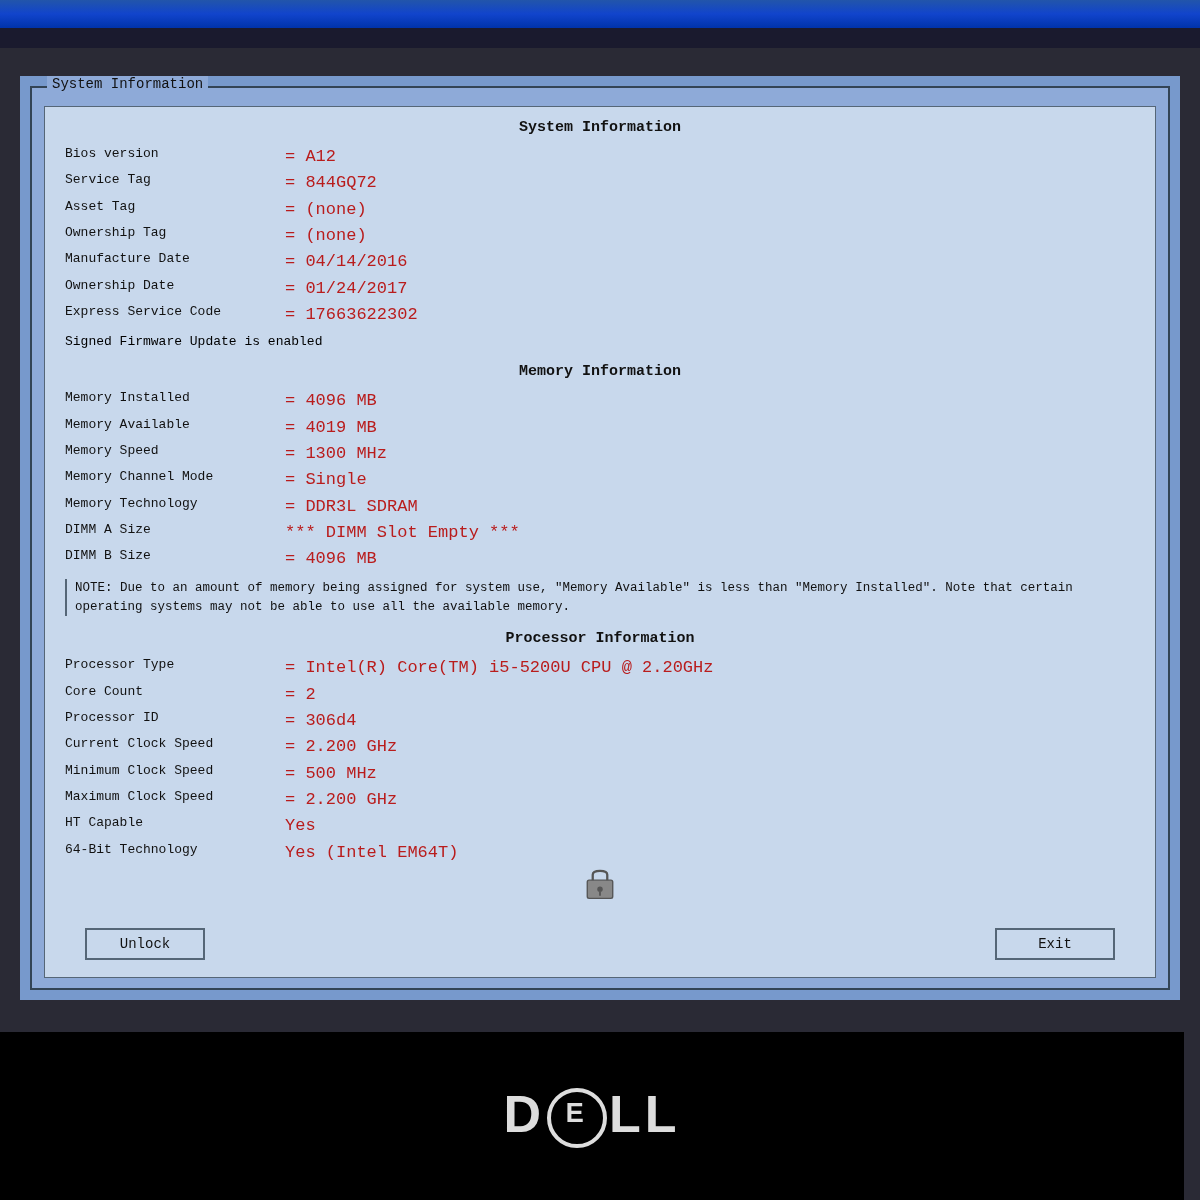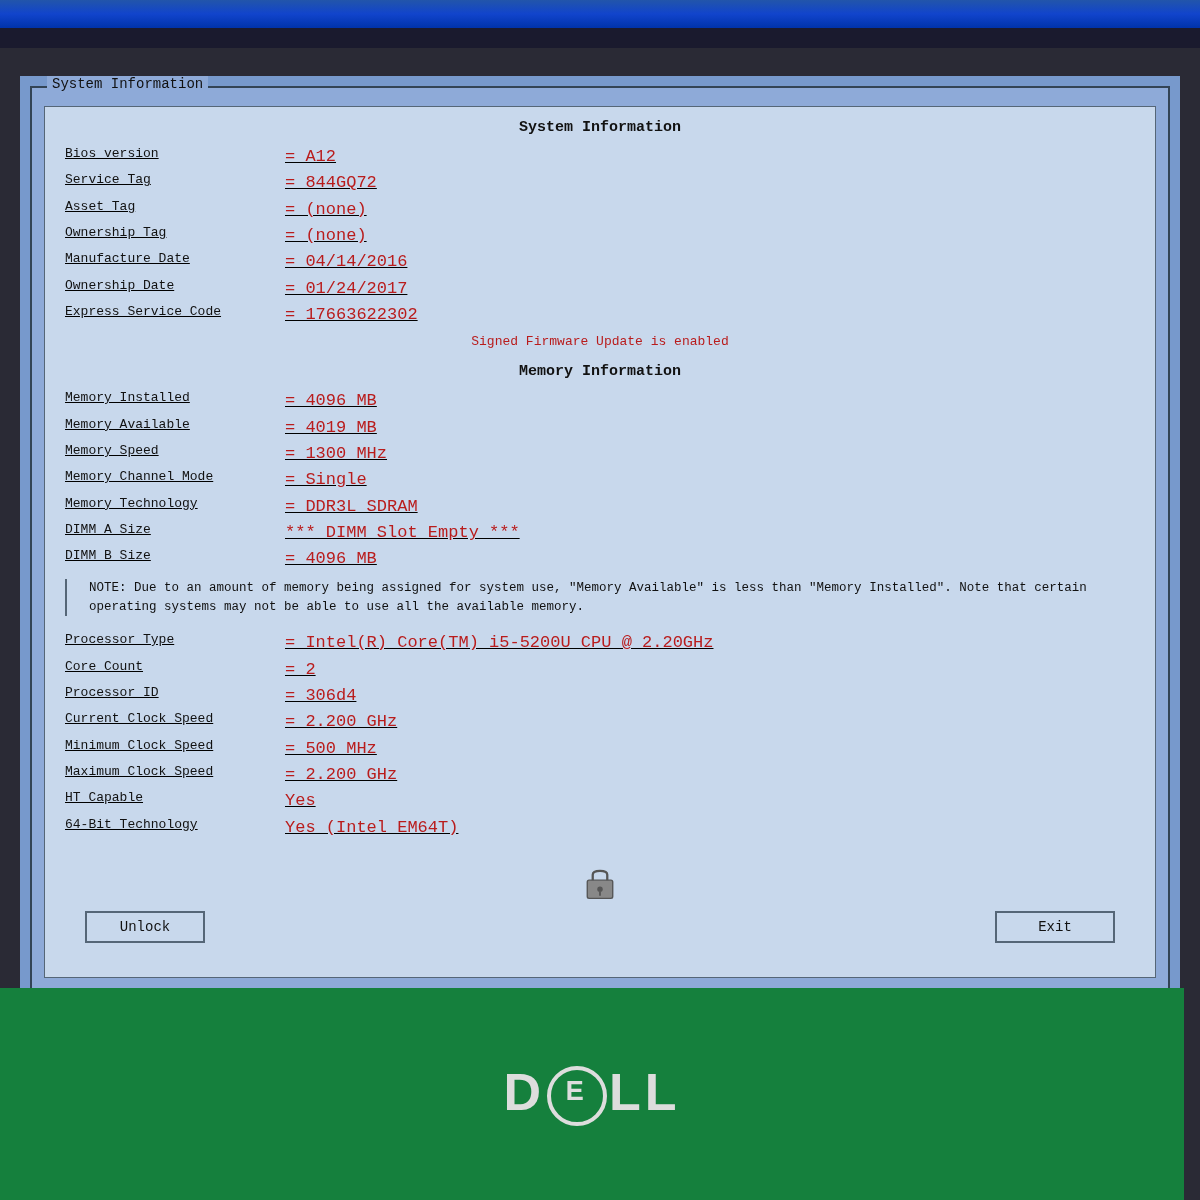"Bios version" .info-row { text-decoration: underline -> none }
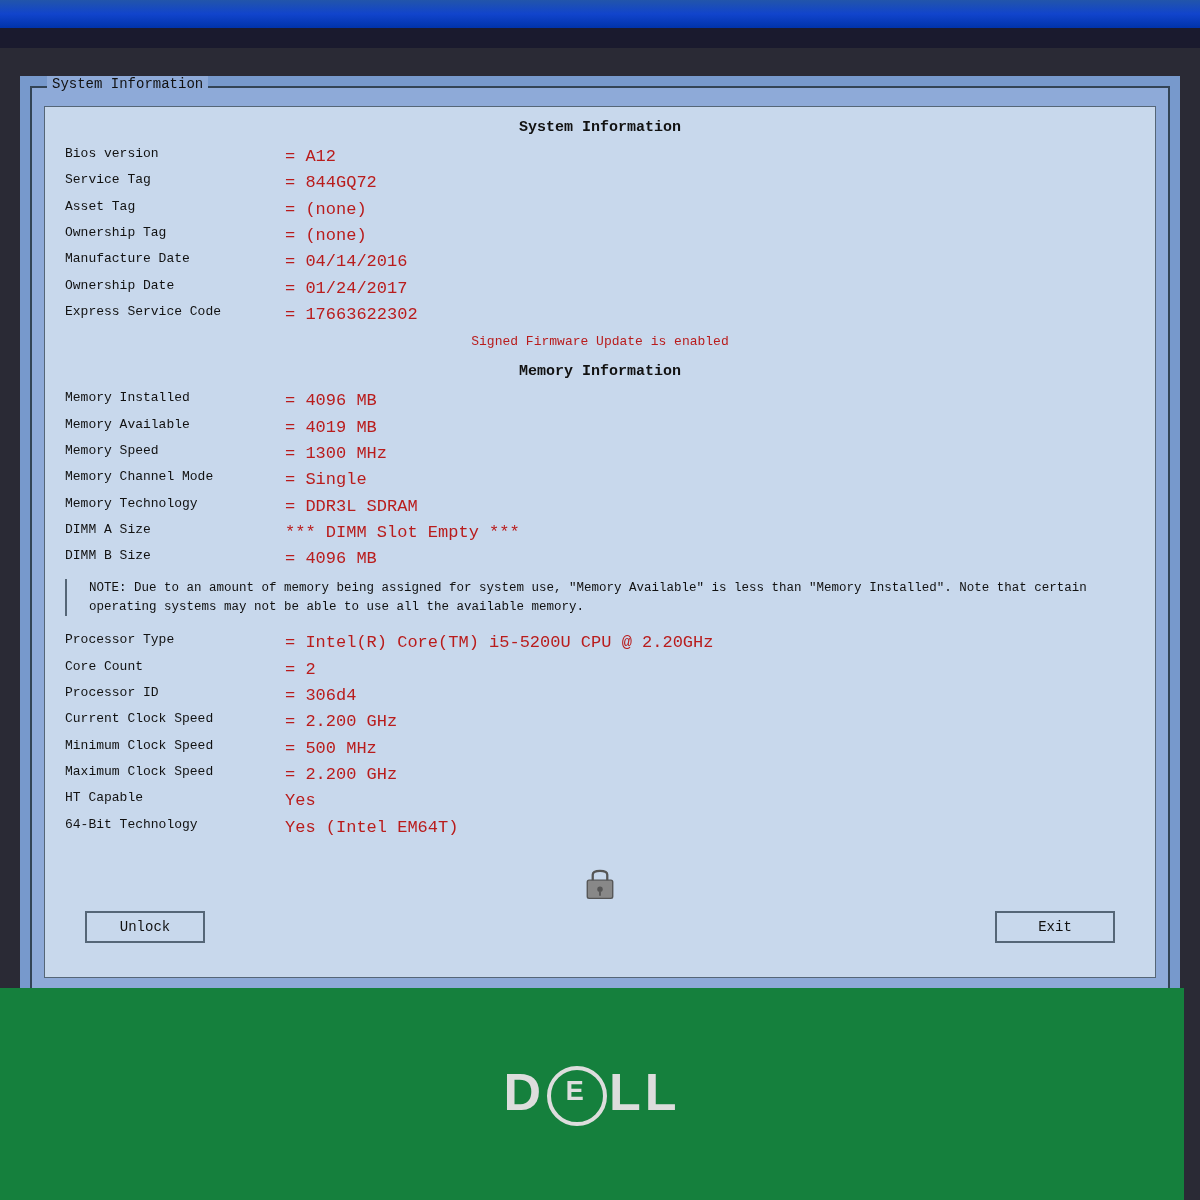"Signed Firmware Update is enabled" .signed-firmware { color: #b91c1c -> #000000; text-align: center -> none }
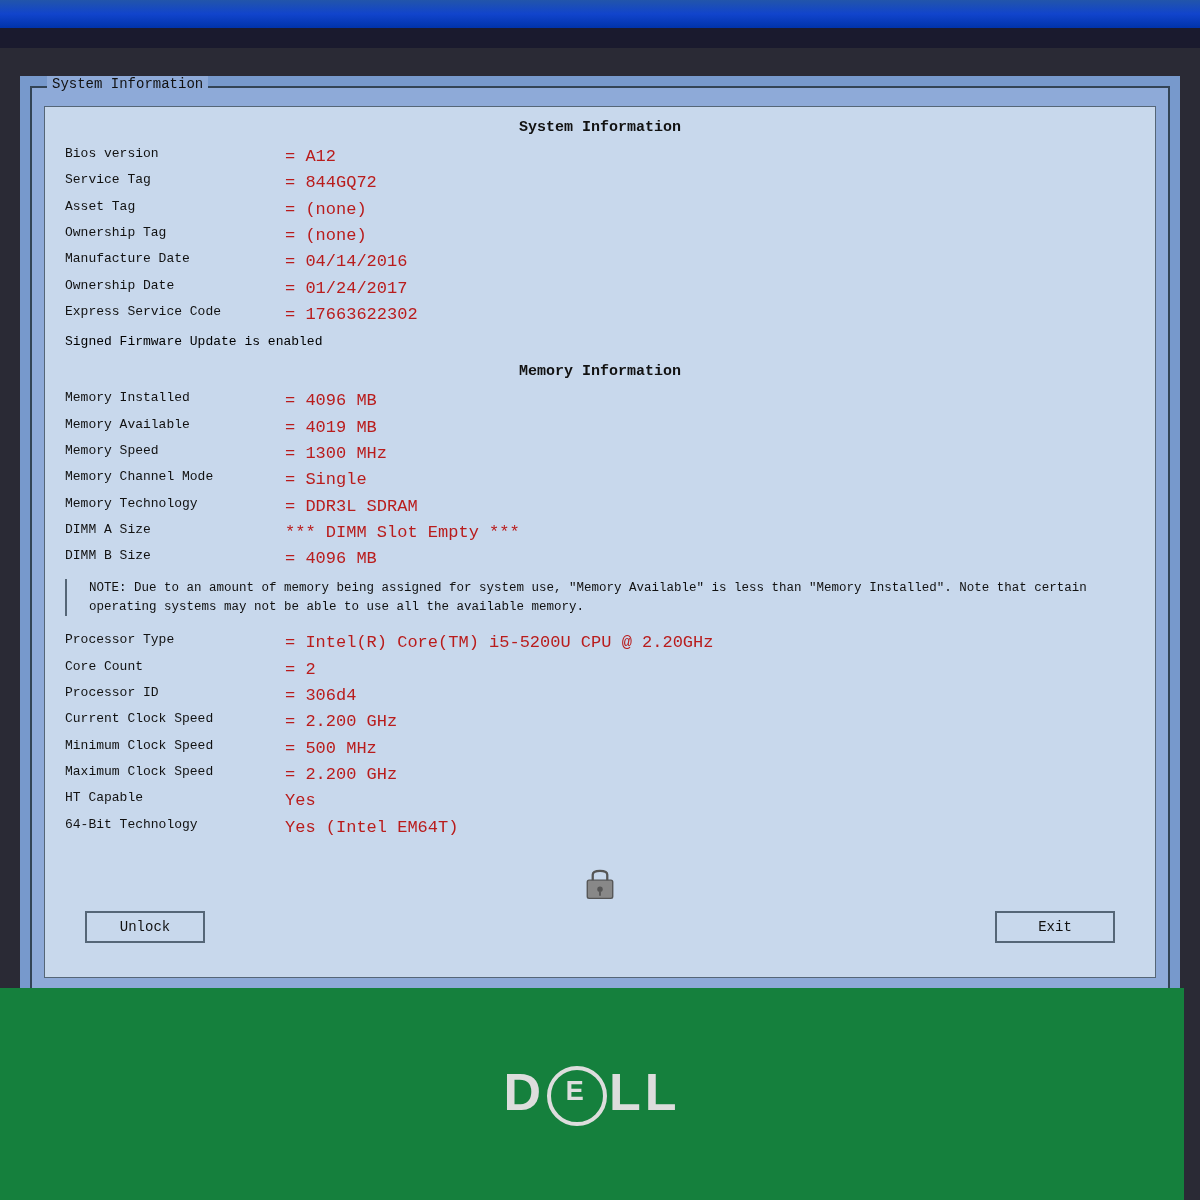"NOTE: Due to an amount" .note-text { padding-left: 22px -> 8px }
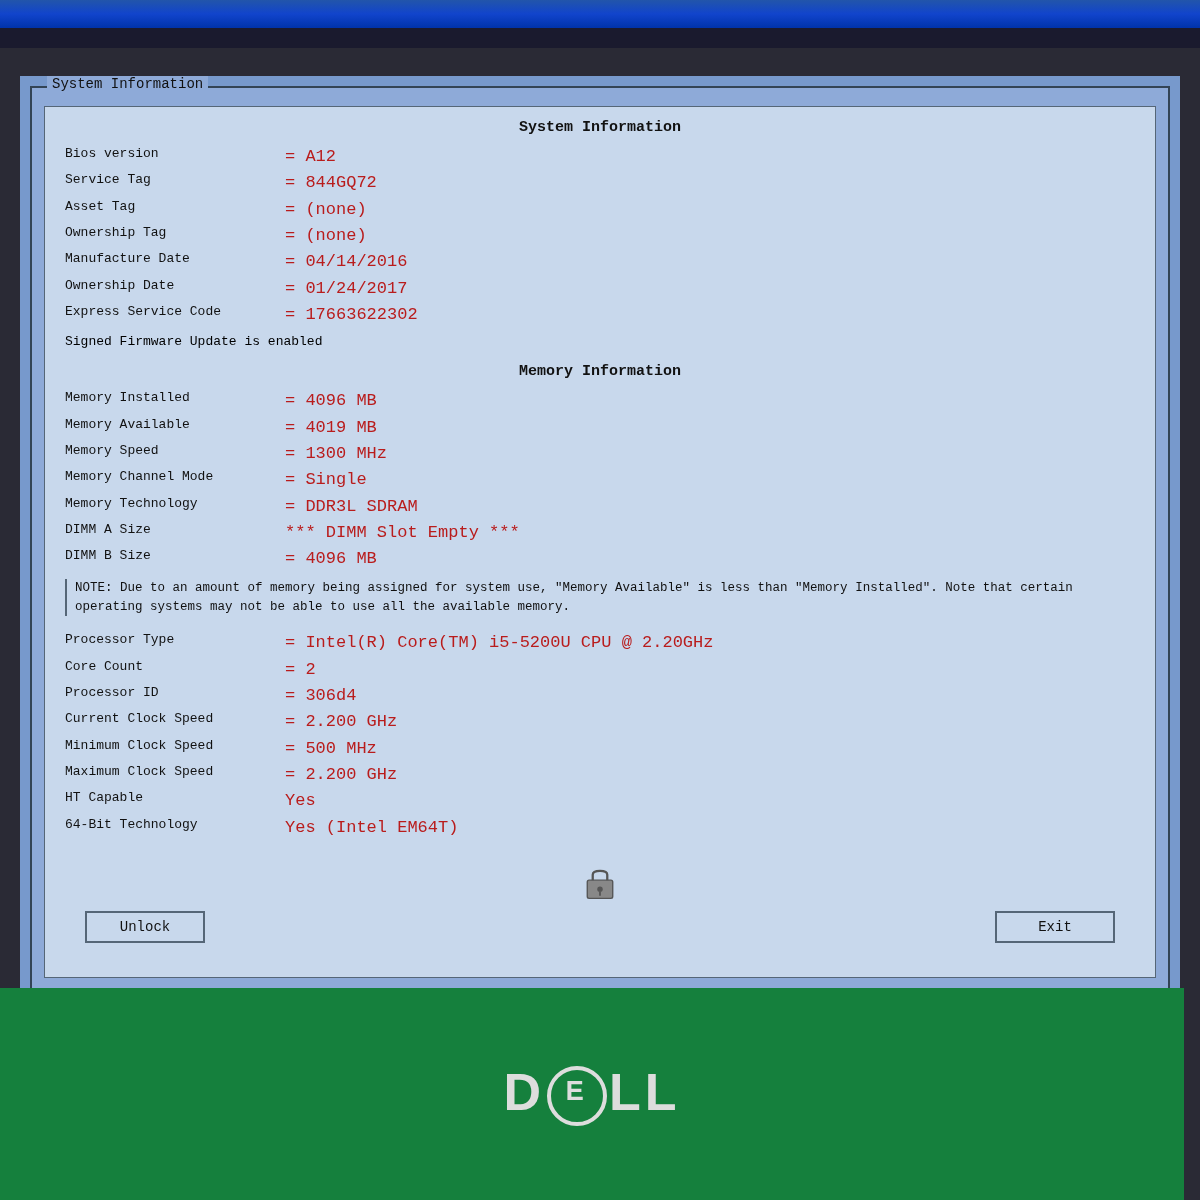"Processor Information" div.section-title { html: none -> <div>Processor Information</div> }
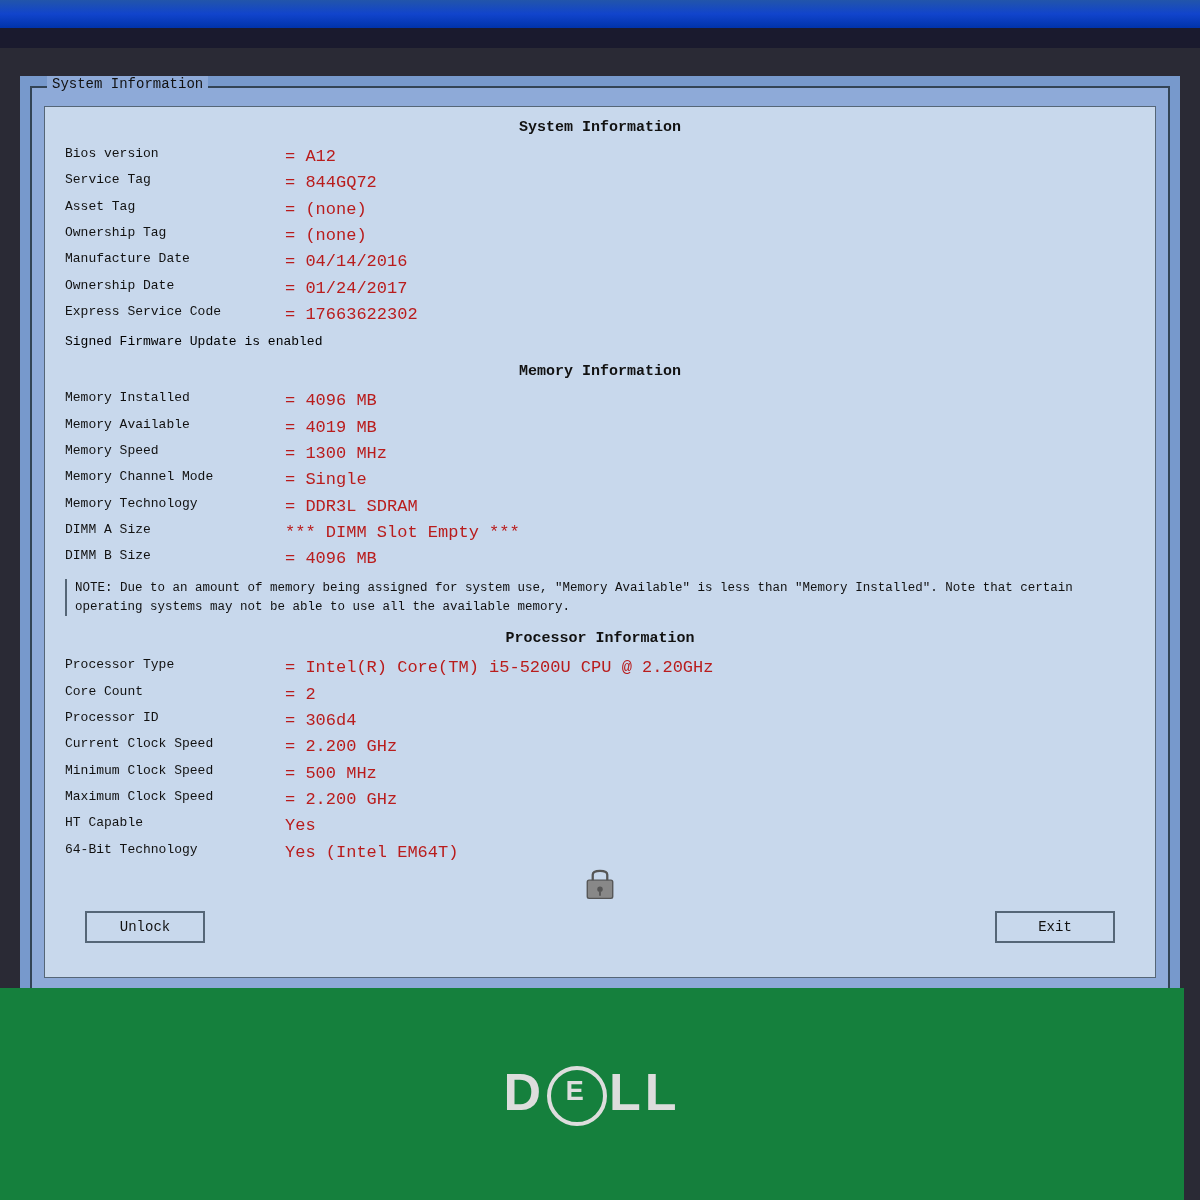"Unlock" .bottom-buttons { bottom: 19px -> 2px }
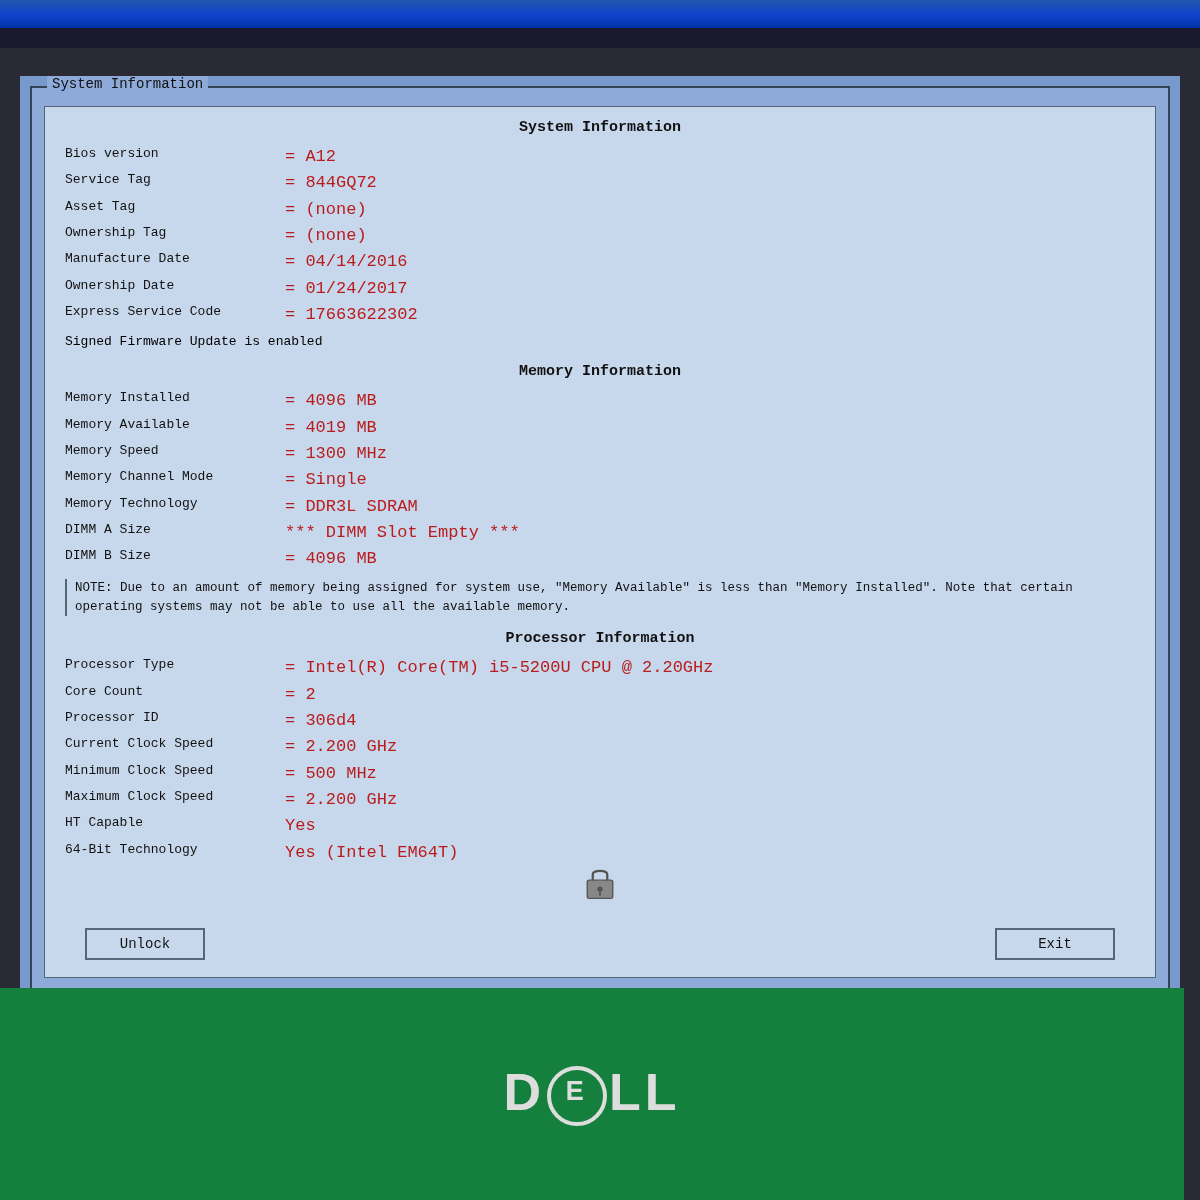"D ᴱ LL" .dell-bar { background: #15803d -> #000000; height: 212px -> 168px }
